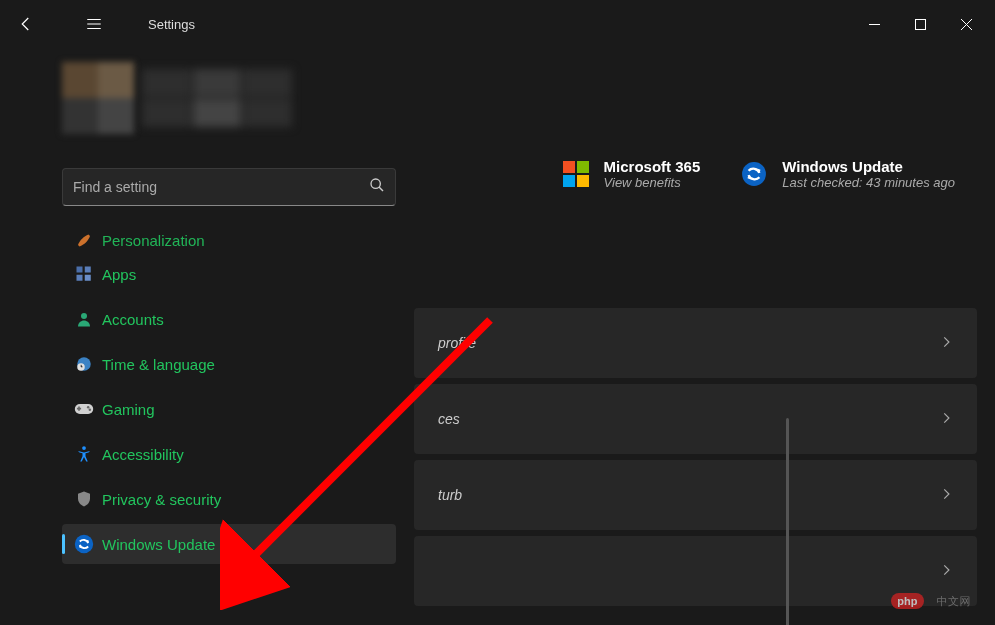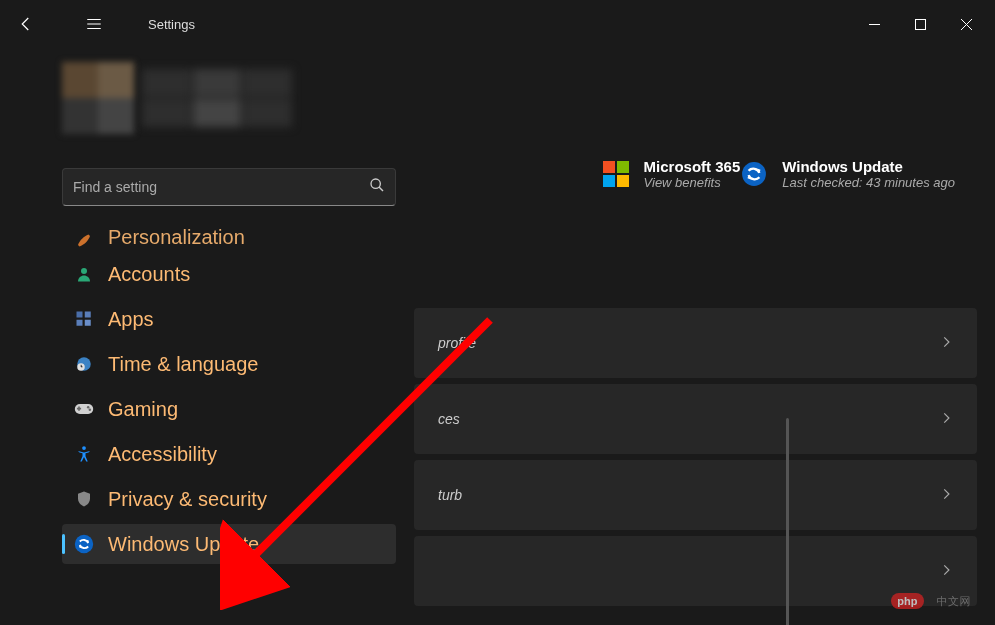"Microsoft 365" .topcards { gap: none -> 40px }
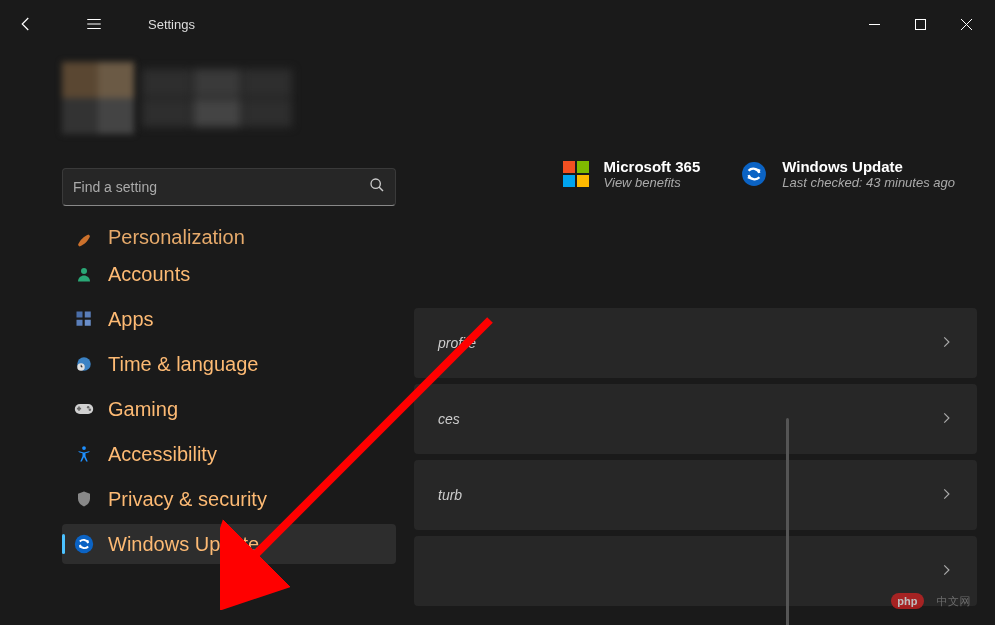"Personalization" .nav-item { color: #fdba74 -> #22c55e; font-size: 20px -> 15px; gap: 14px -> 8px }
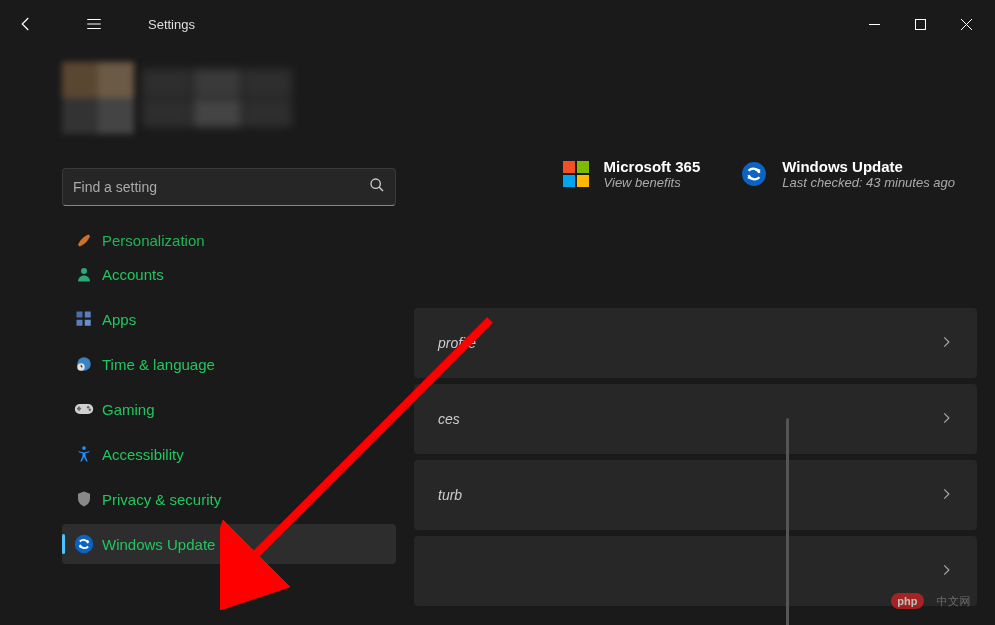"Accounts" div.nav-item { order: before "Apps" -> after "Apps" }
